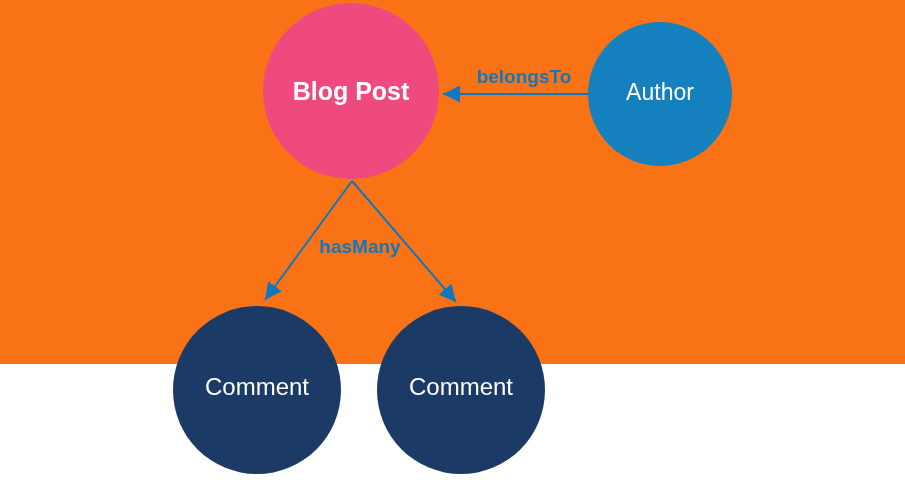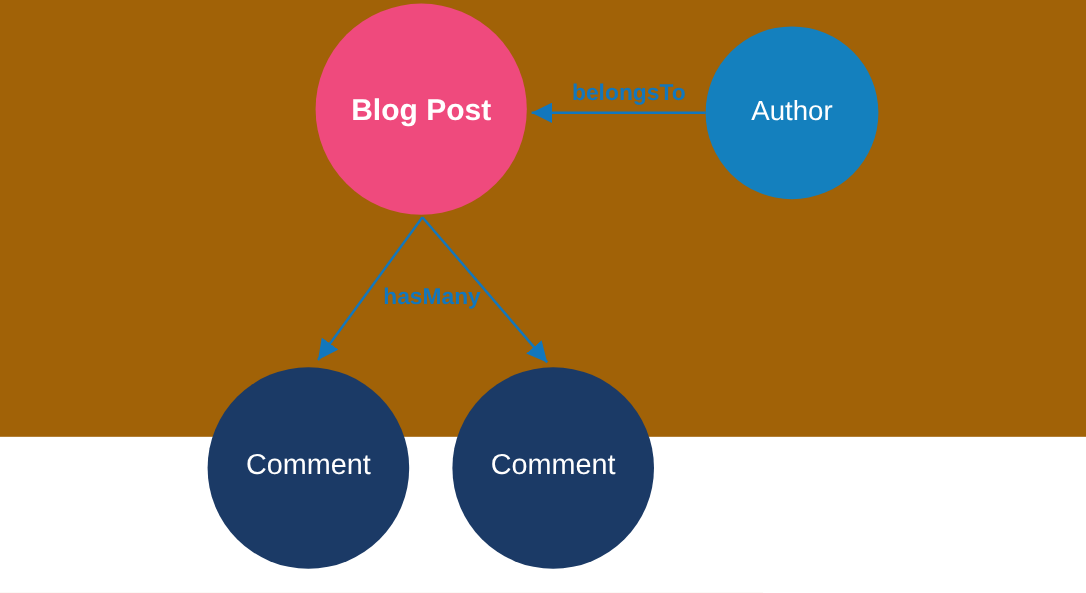"belongsTo" .canvas { background: #a16207 -> #f97316 }
